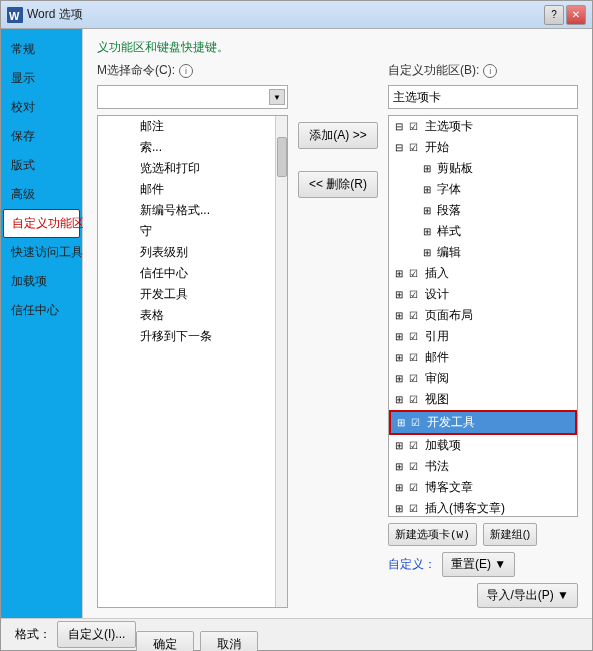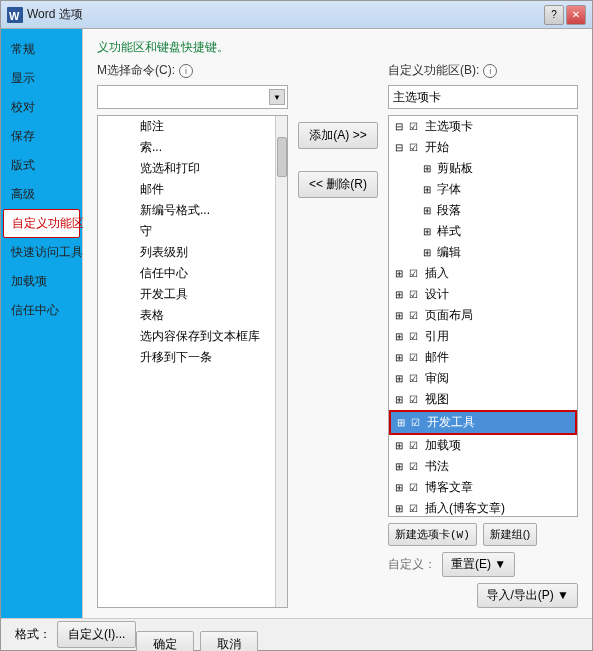"选内容保存到文本框库" div.list-item { html: <div>选内容保存到文本框库</div> -> none }
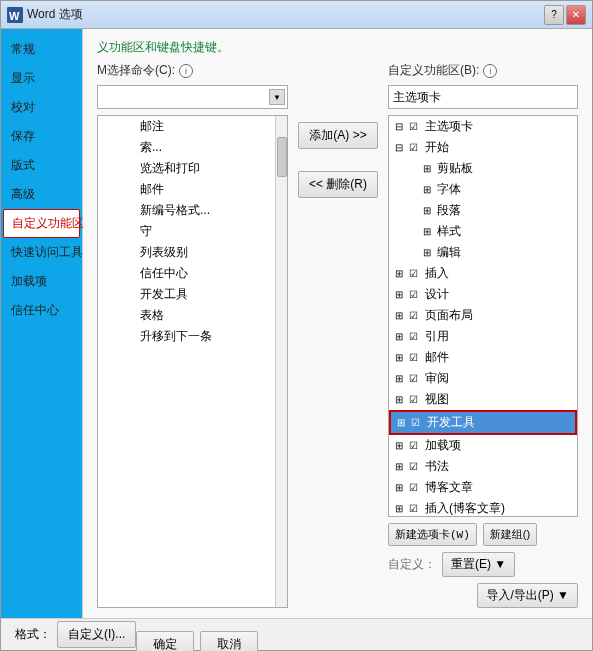"自定义：" .customize-label { color: #737373 -> #1d4ed8 }
